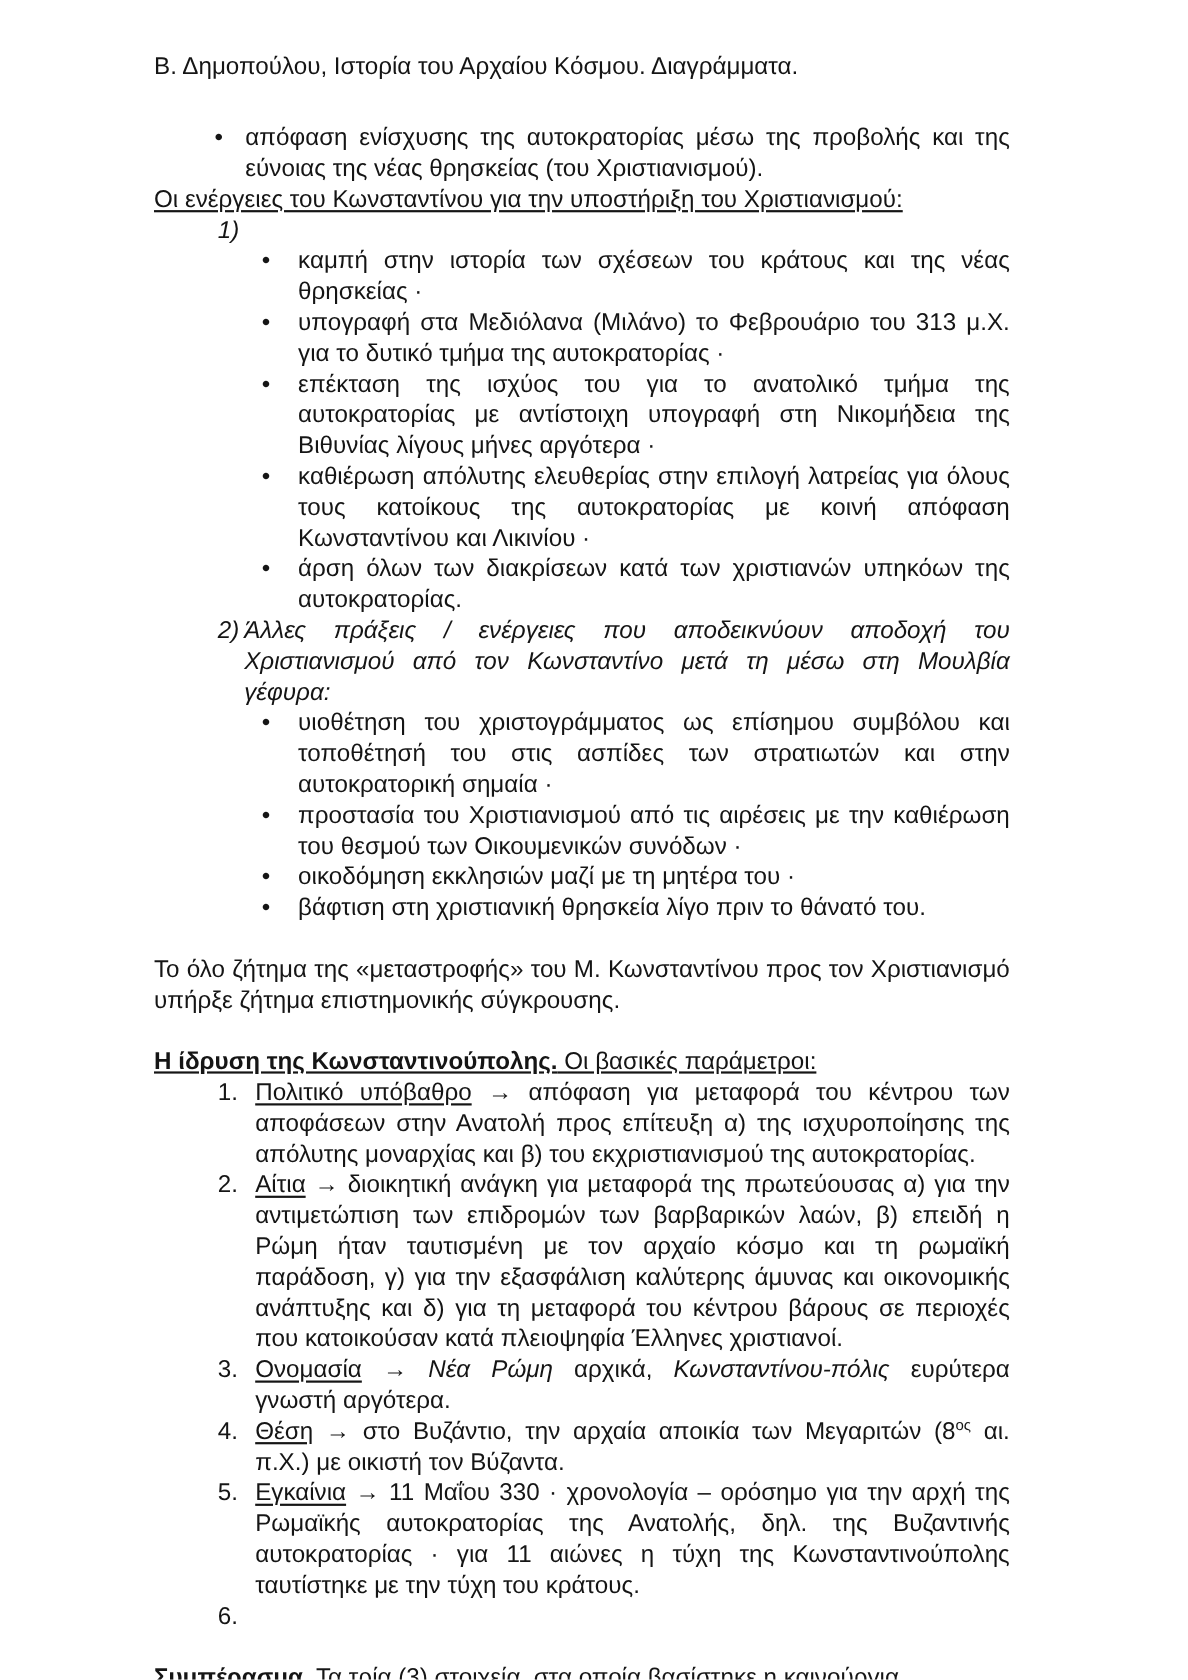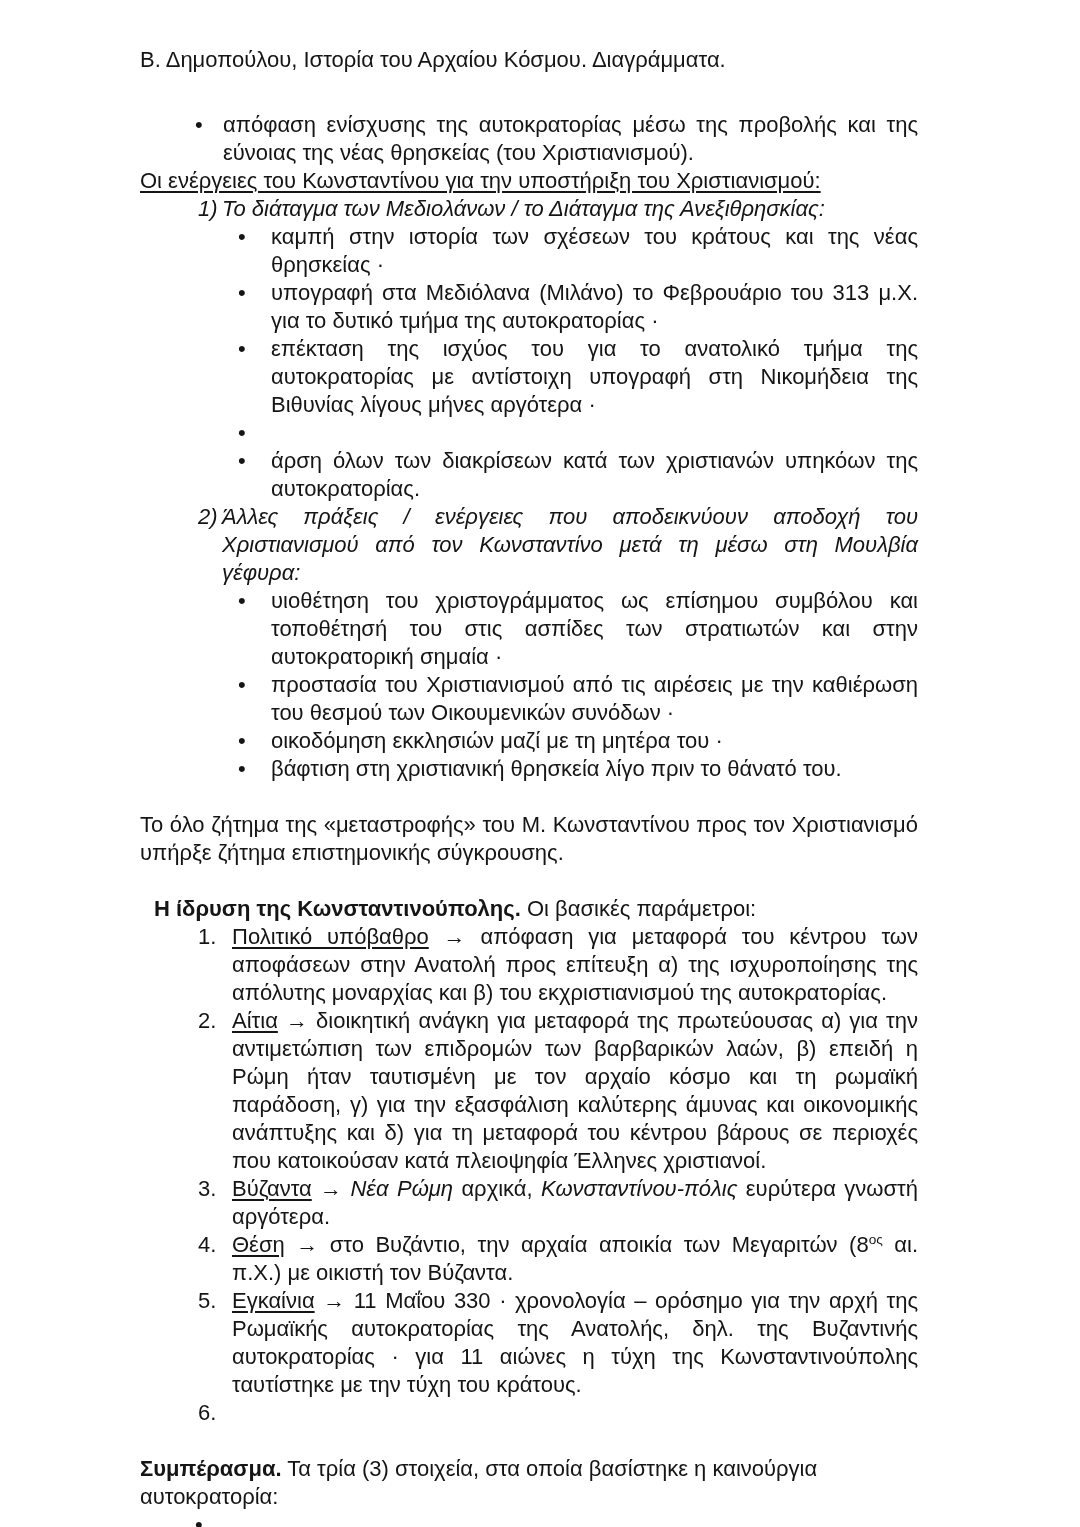"Το διάταγμα των Μεδιολάνων /" span.txt { html: <span>Το διάταγμα των Μεδιολάνων / το Διάταγμα της Ανεξιθρησκίας:</span> -> none }
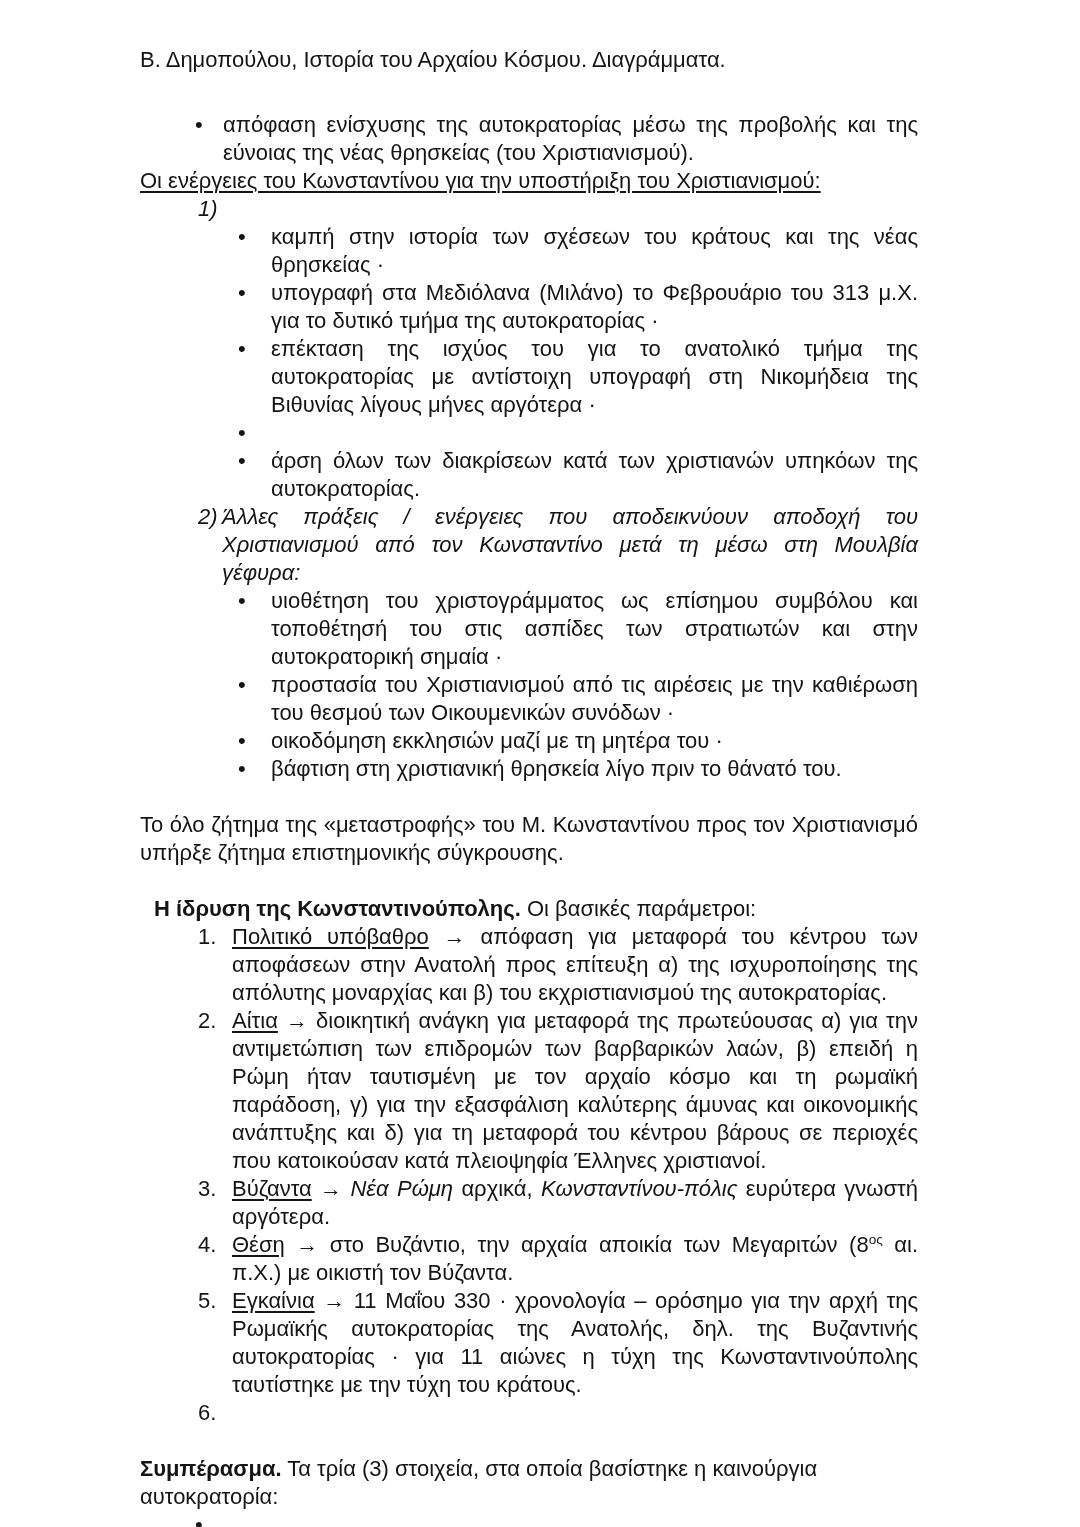"καθιέρωση απόλυτης ελευθερίας στην" span.txt { html: none -> <span>καθιέρωση απόλυτης ελευθερίας στην επιλογή λατρείας για όλους τους κατοίκους της αυτοκρατορίας με κοινή απόφαση Κωνσταντίνου και Λικινίου ·</span> }
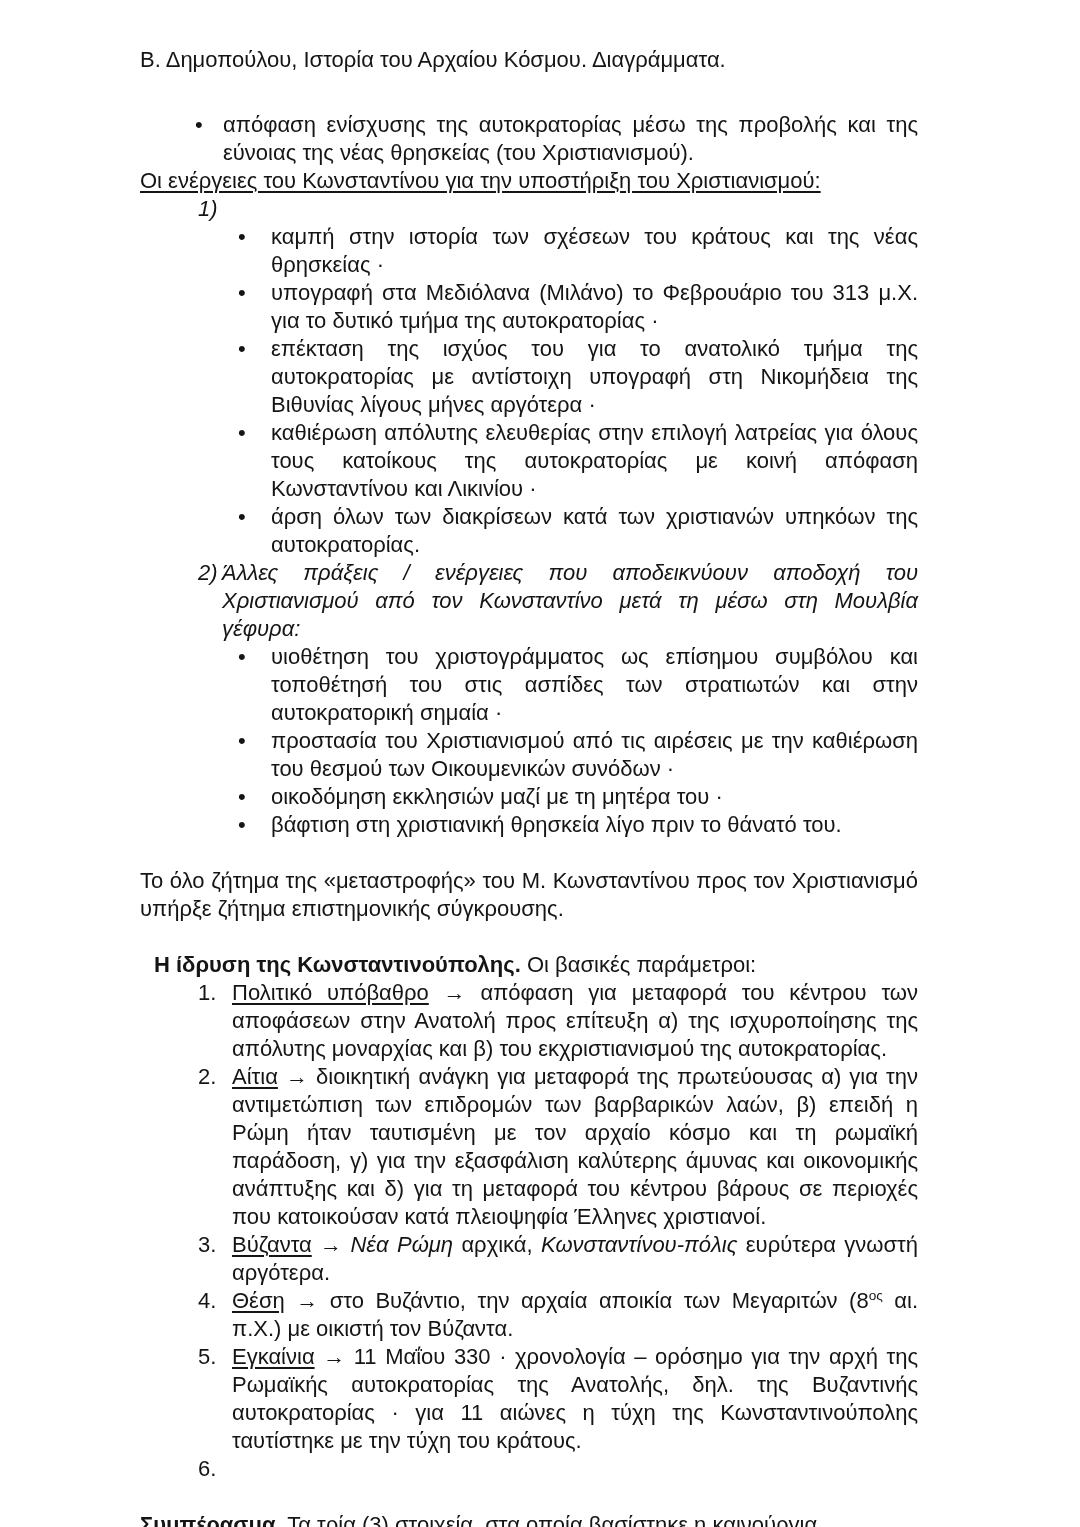"Η ίδρυση της Κωνσταντινούπολης. Οι" .founding-heading { margin: 28px 0 0 14px -> 28px 0 0 0; text-decoration: none -> underline }
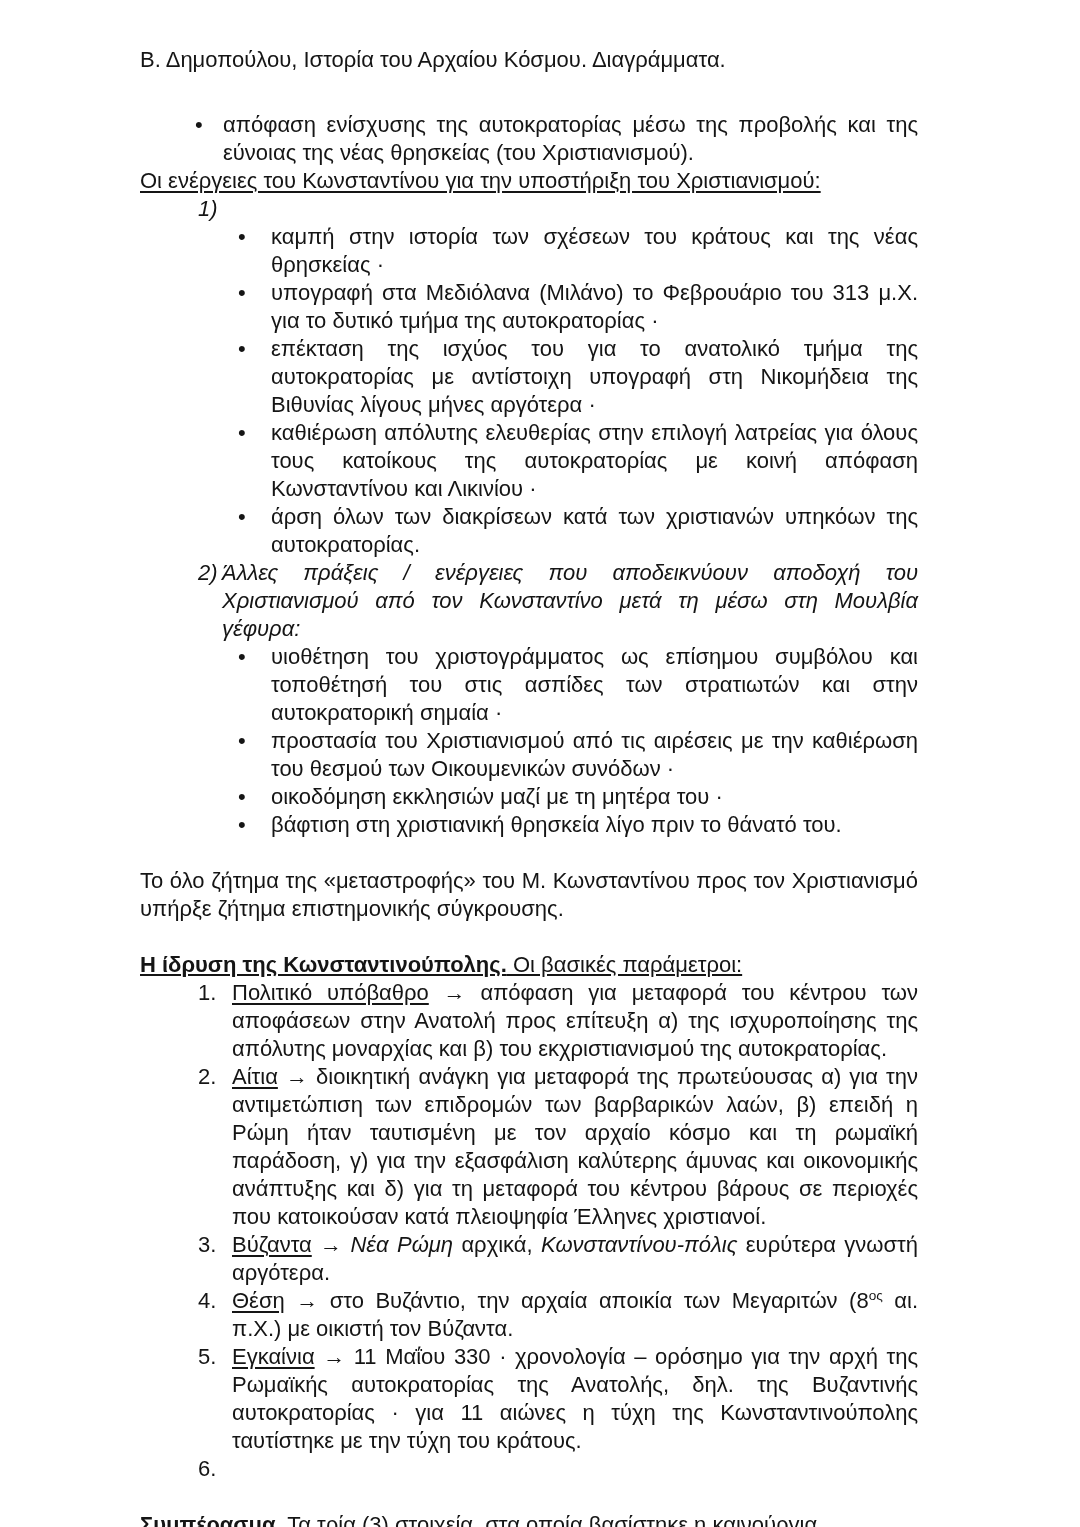"Βύζαντα" span.seg-u { text: Βύζαντα -> Ονομασία }
